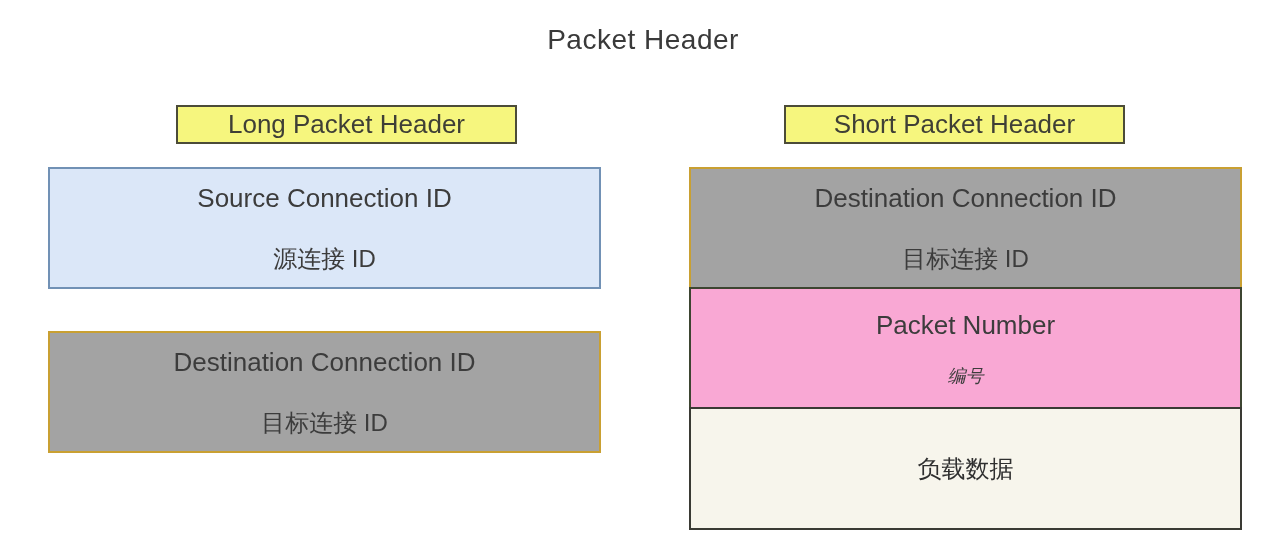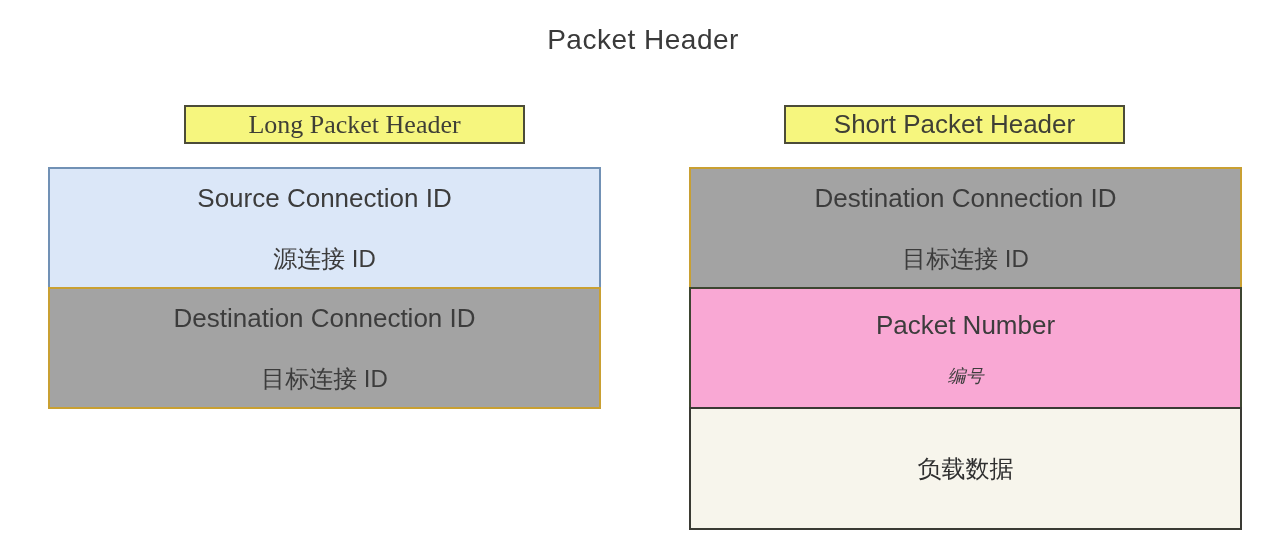"Long Packet Header" .tag-label.left { font-family: Liberation Serif, serif -> none; left: 176px -> 168px }
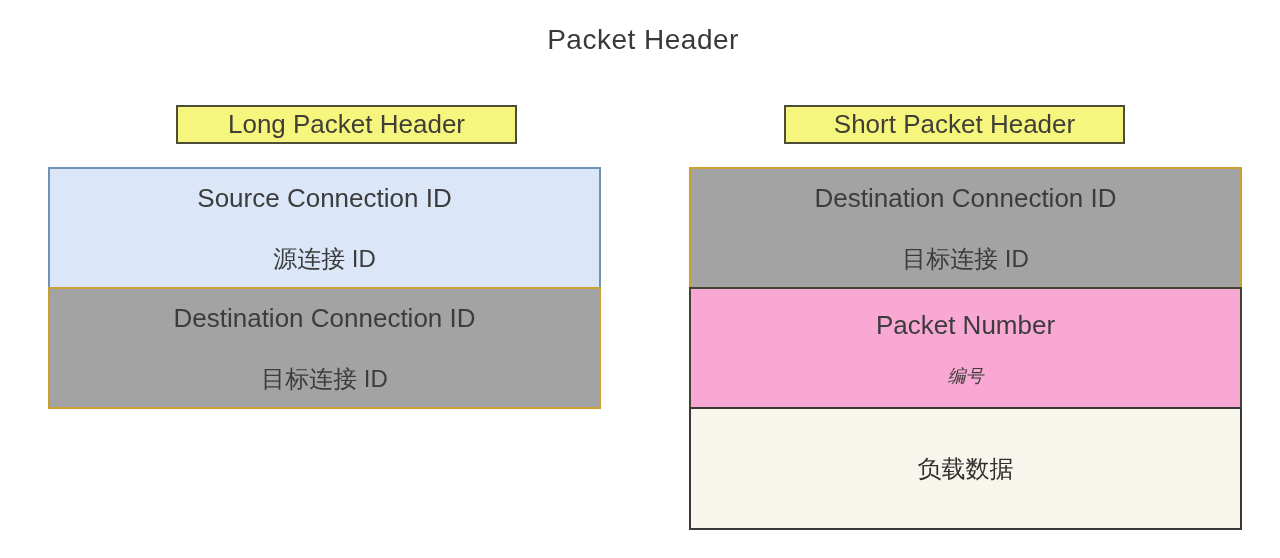"Source Connection ID" .column.left { gap: none -> 44px }
